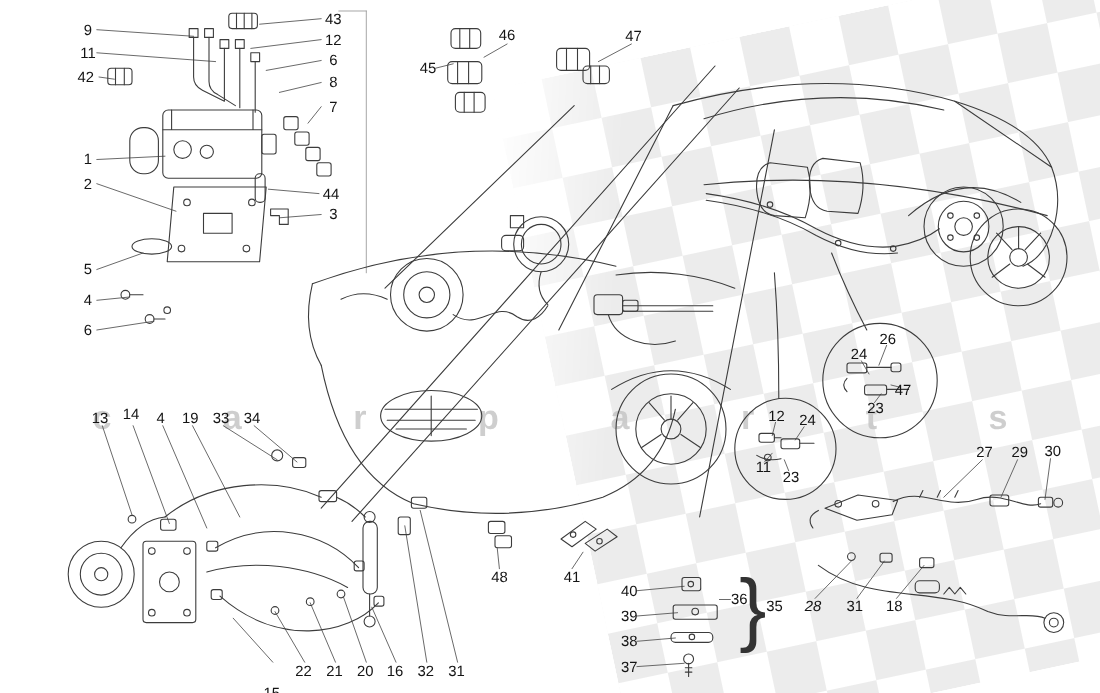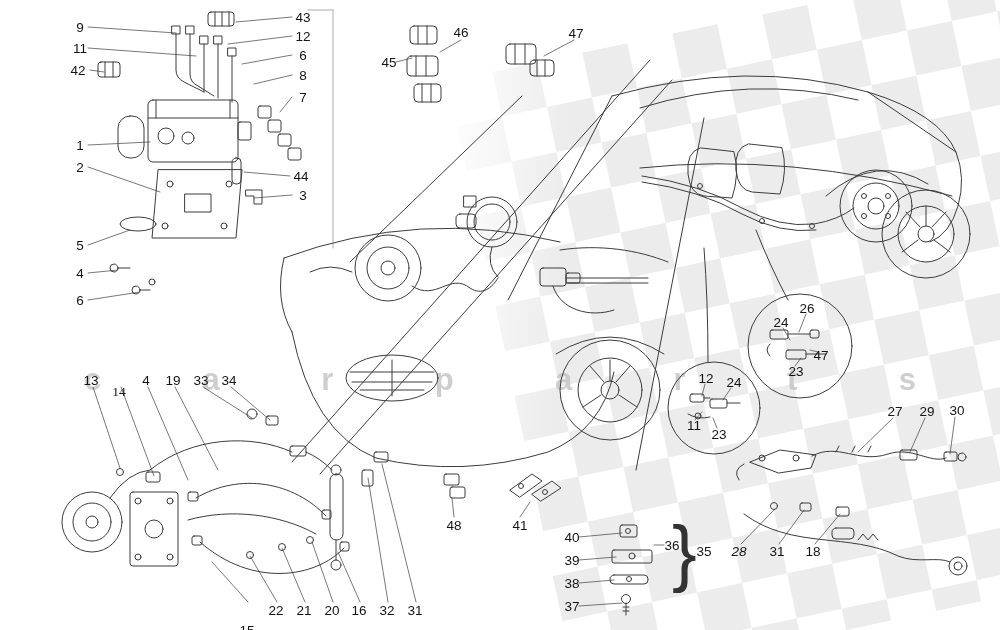"14" span.callout { font-family: Liberation Serif, serif -> none; top: 392px -> 376px }
